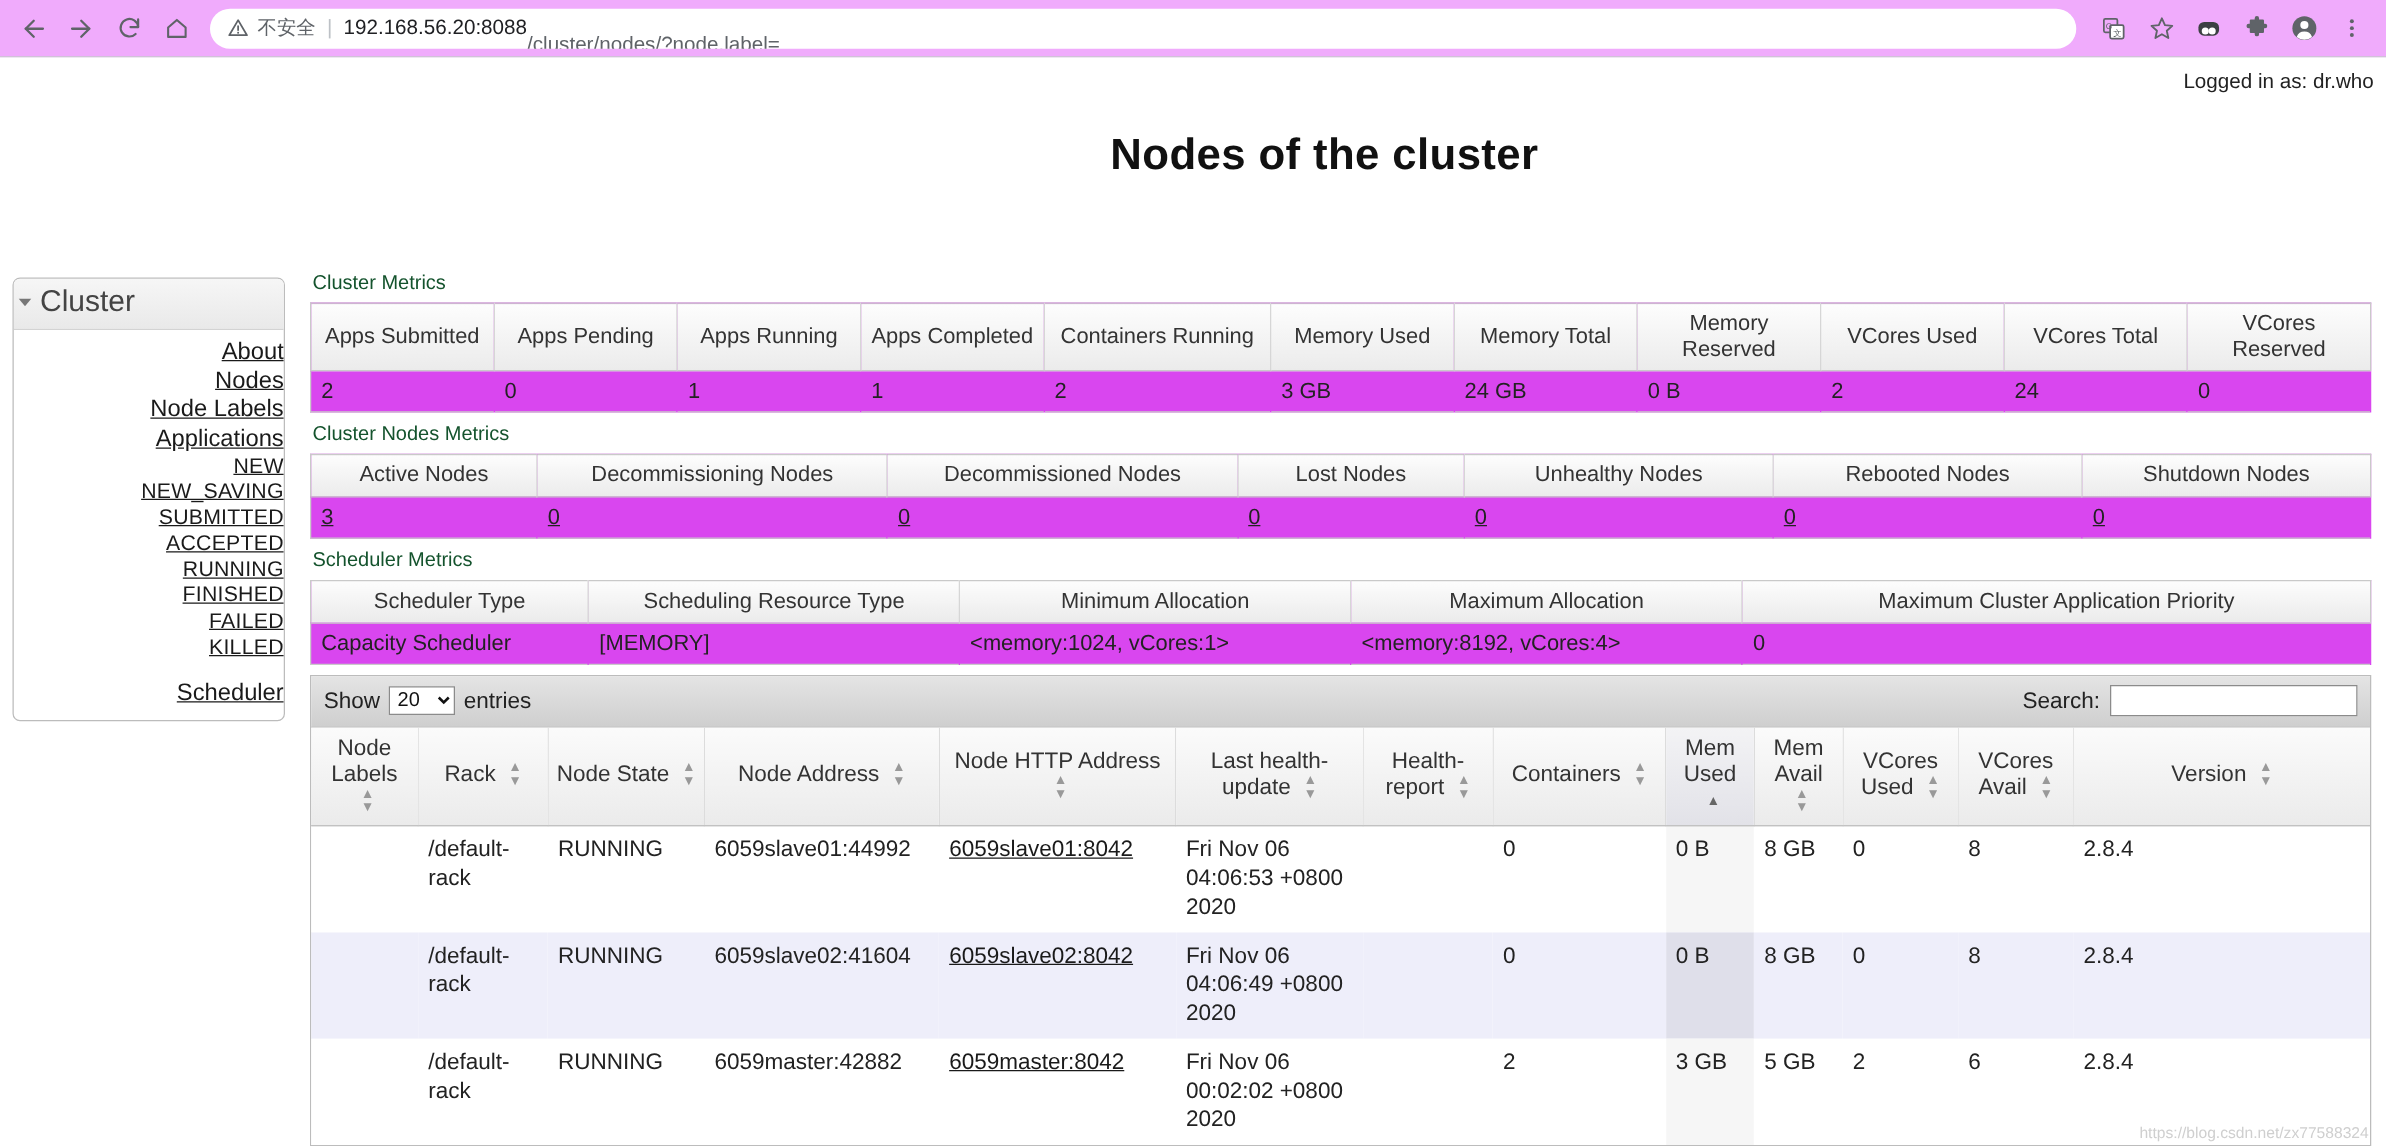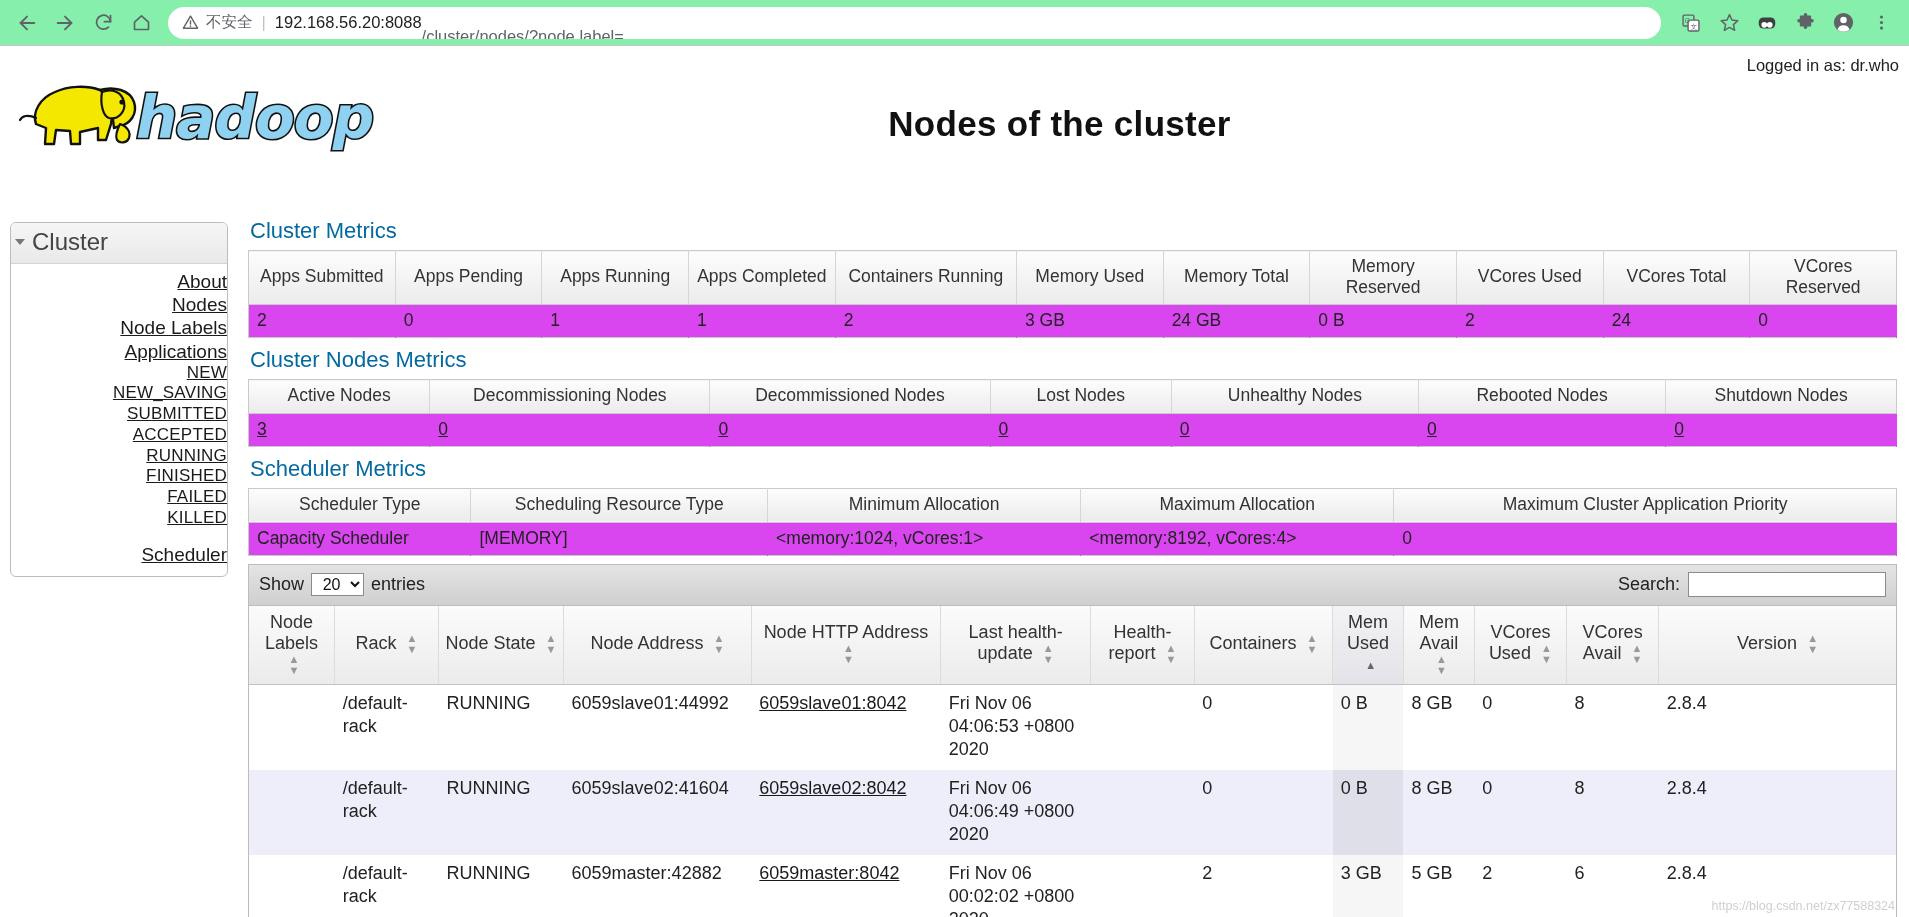"不安全" .browser-bar { background: #86efac -> #f0abfc }
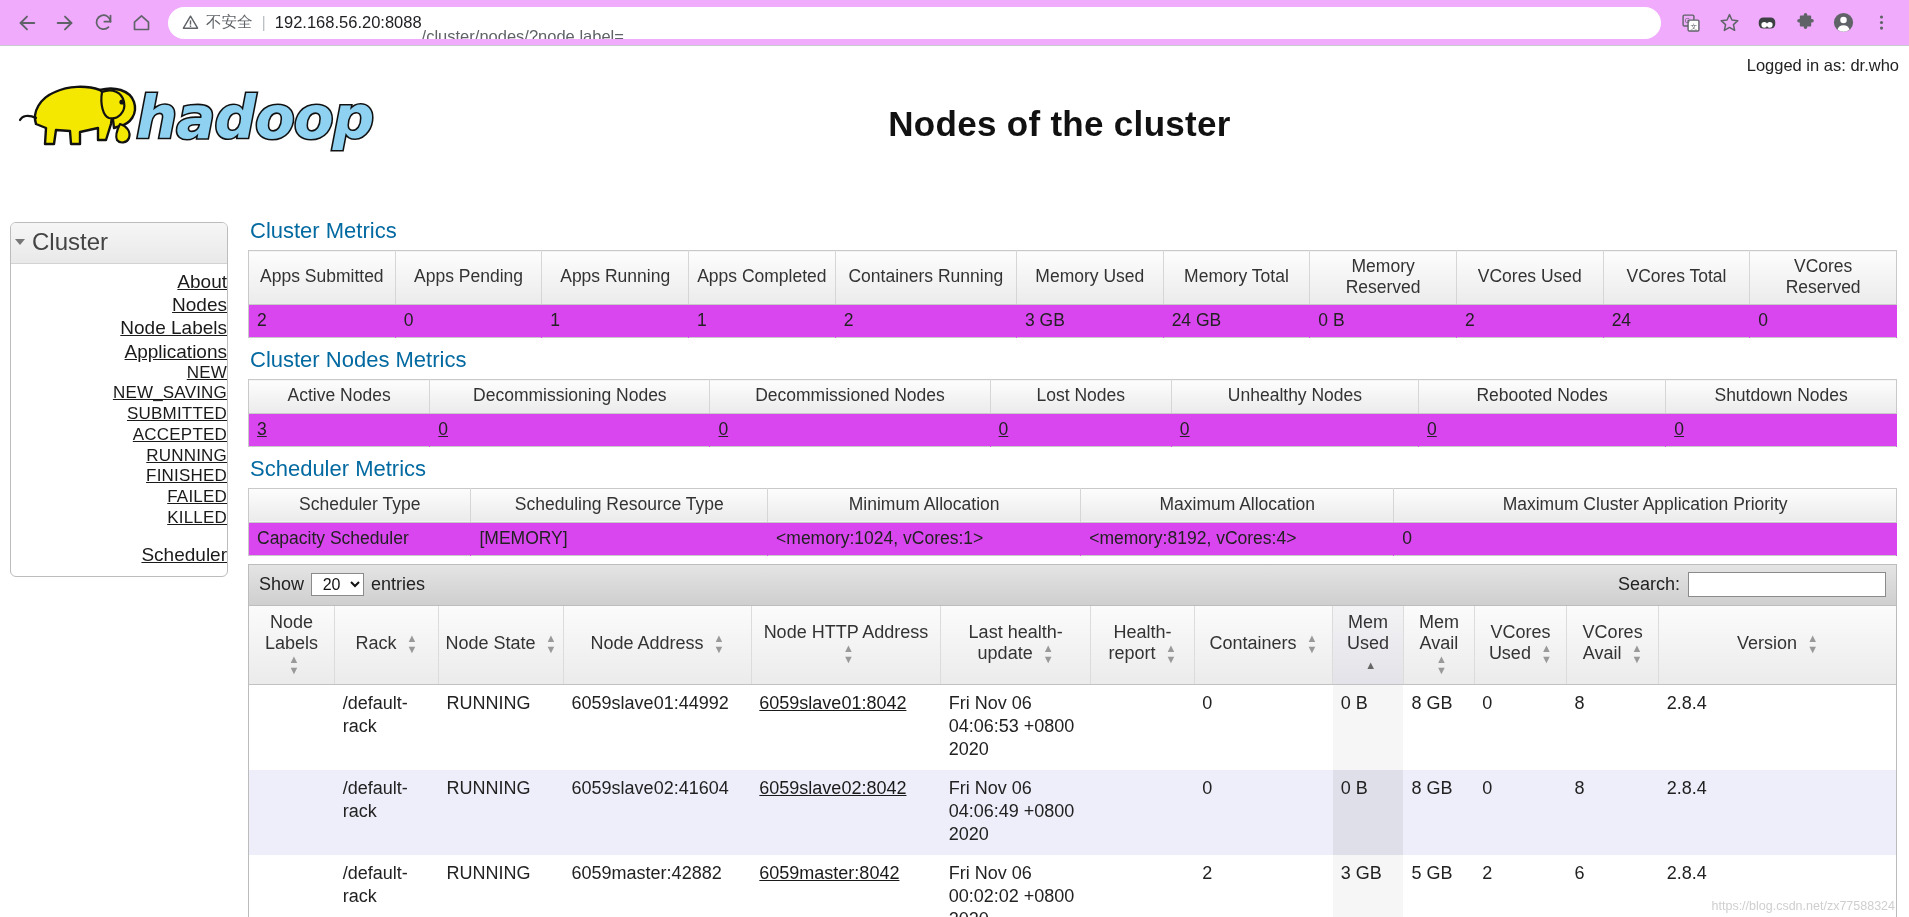"hadoop" div.logo-wrap { html: <div> <svg> <g> <path></path> <path></path> <path></path> <path></path> <circle></circle> <path></path> </g> <text>hadoop</text> </svg> </div> -> none }
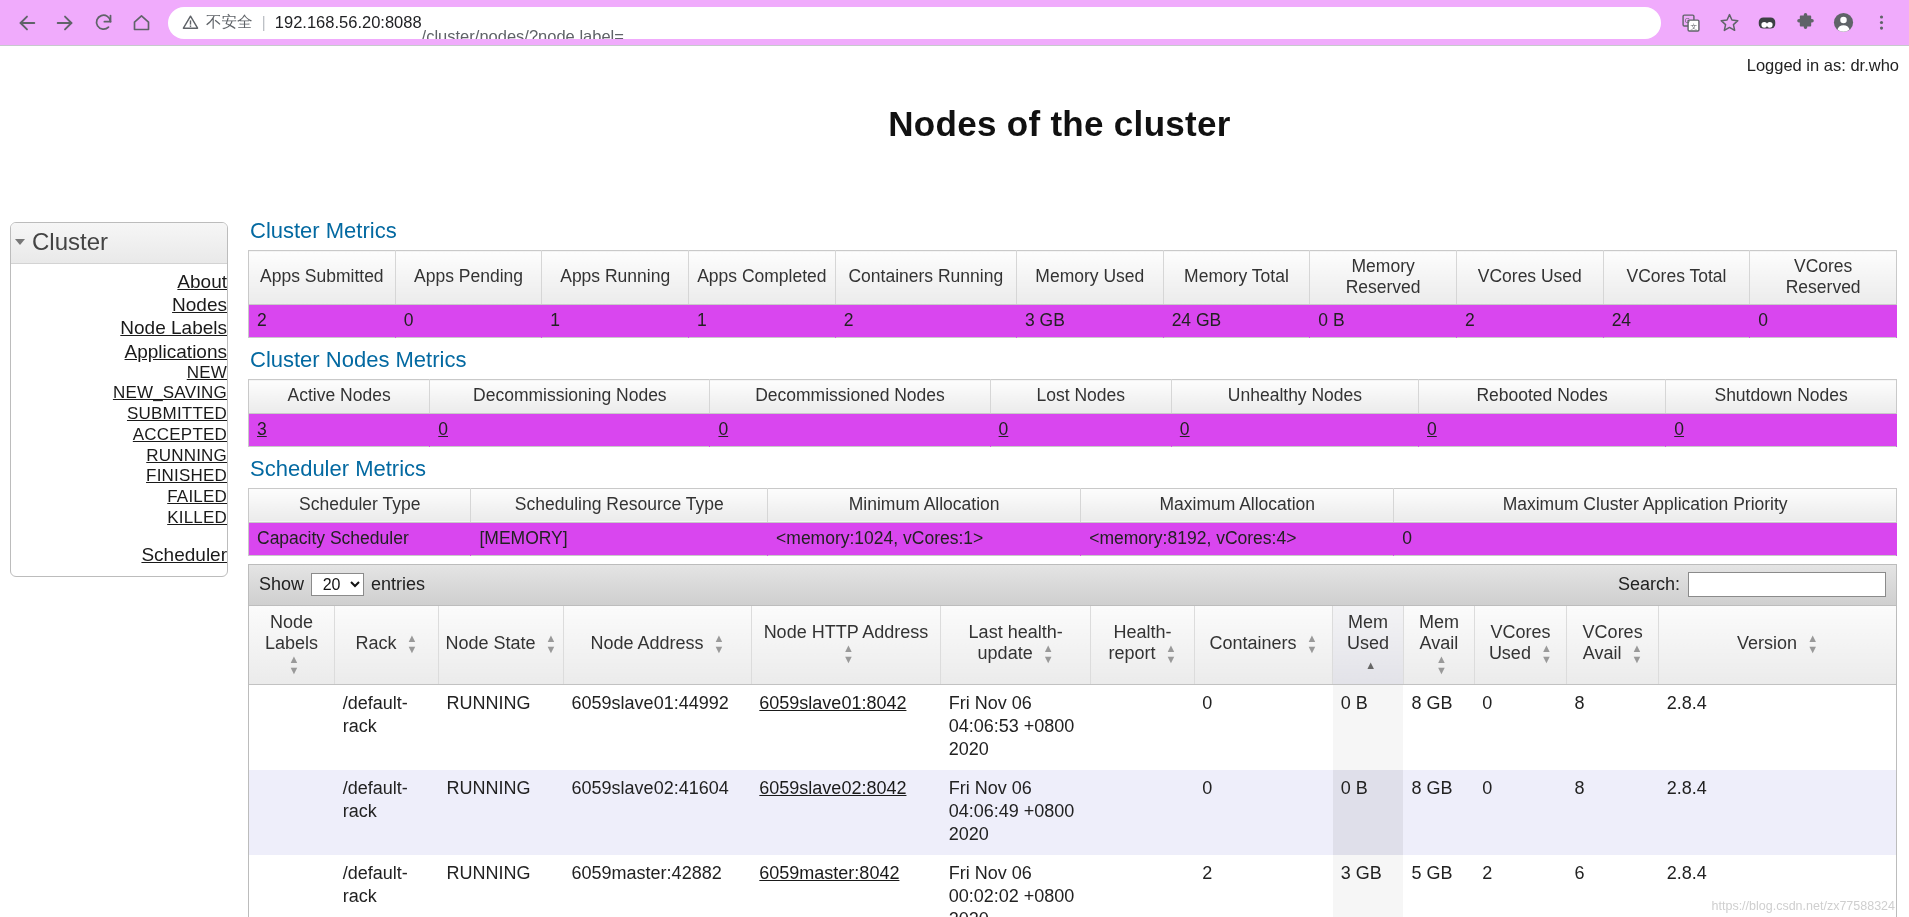"Cluster Metrics" .section-title { color: #0369a1 -> #14532d; font-size: 22px -> 16px }
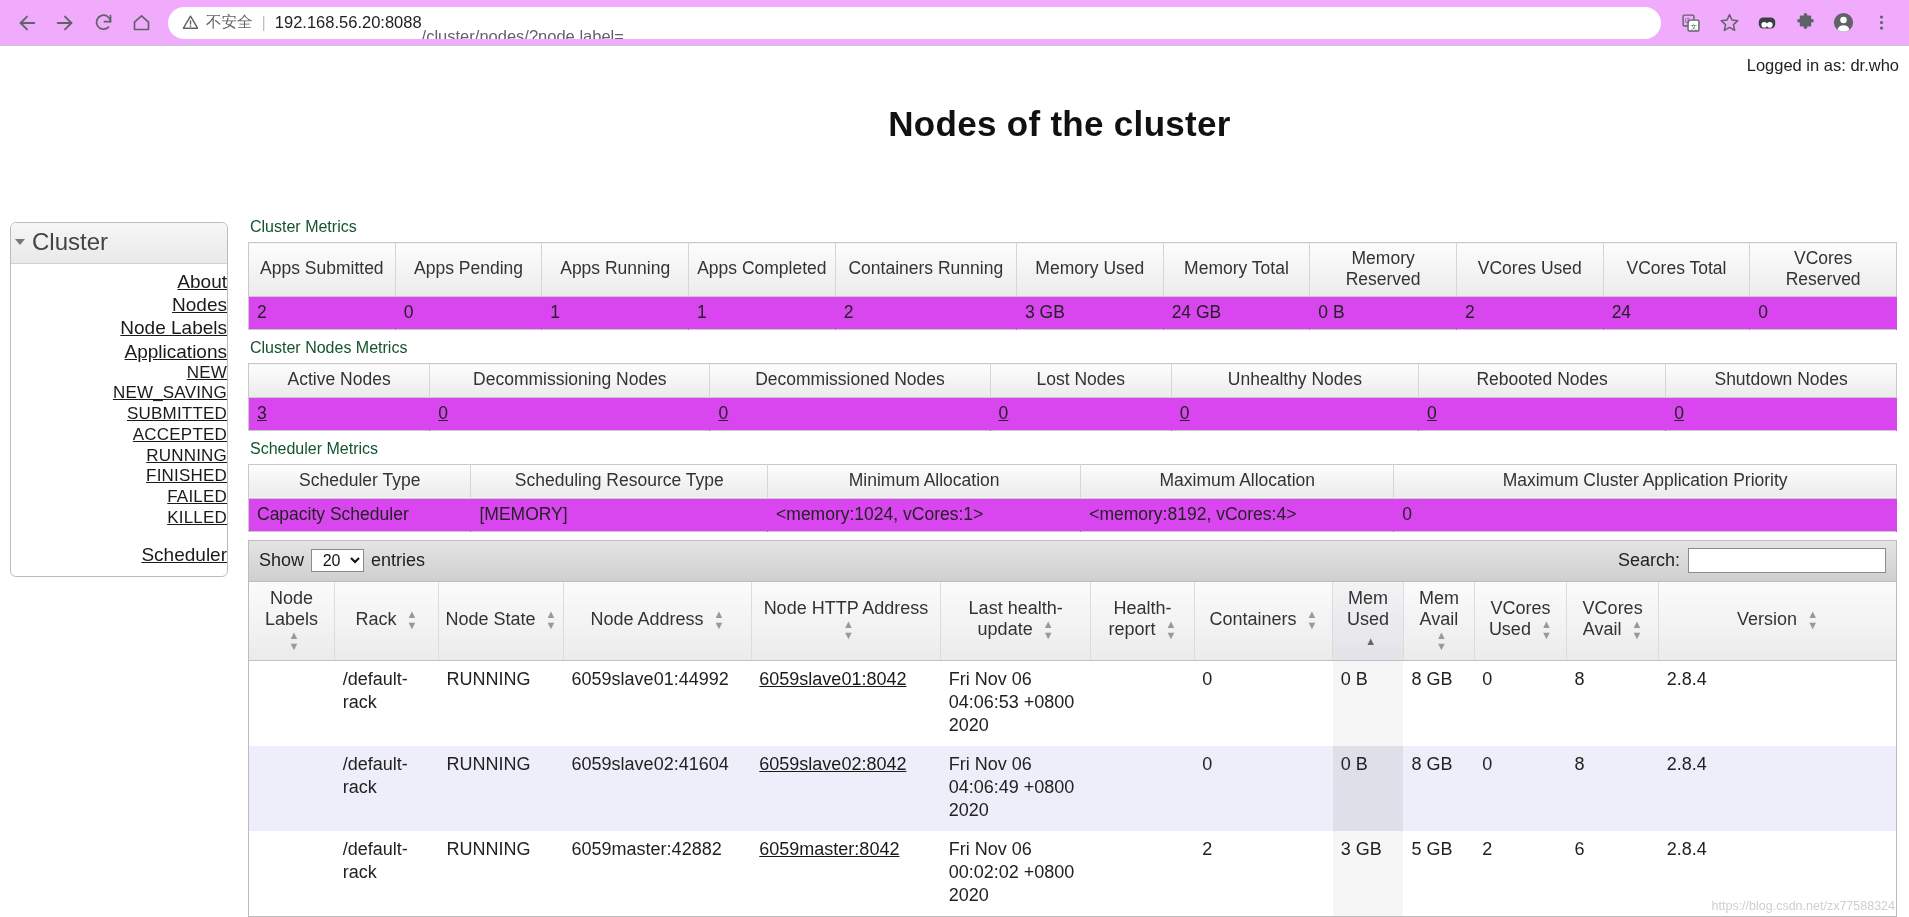"20" .dt-length select { text-align: center -> none }
